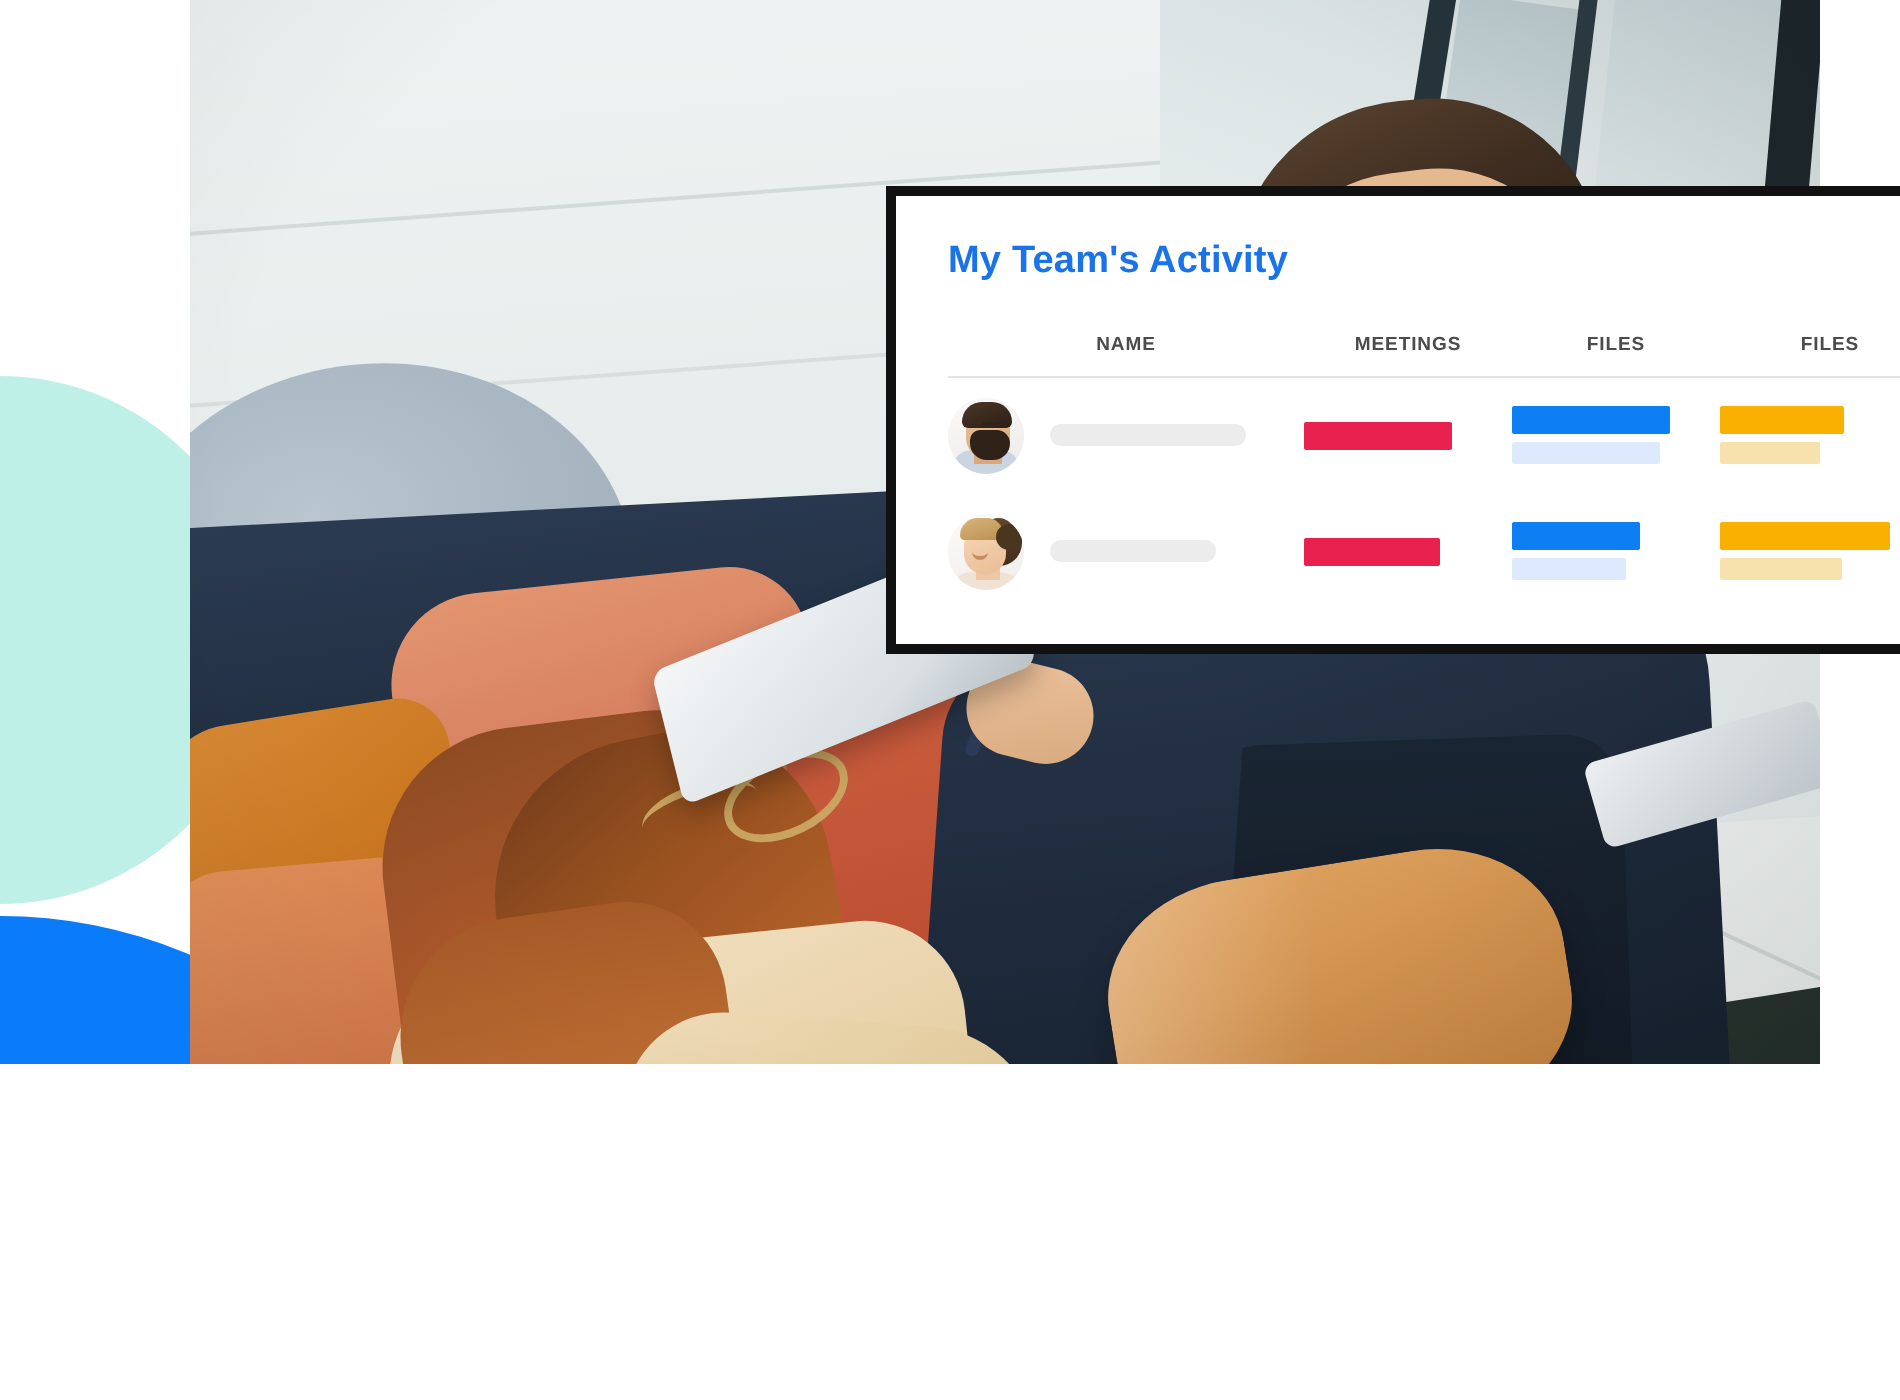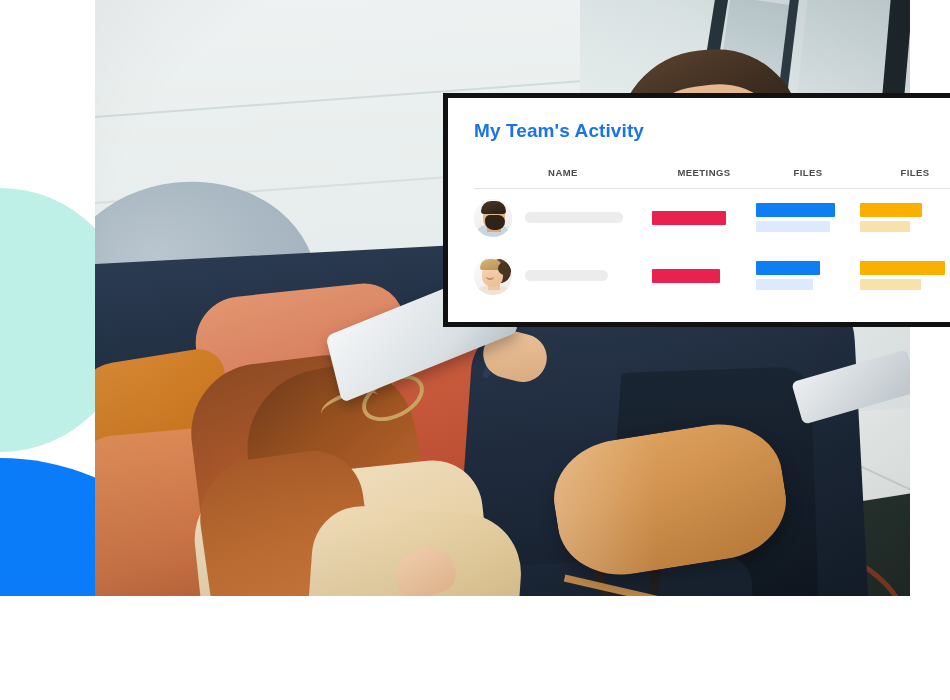"My Team's Activity" #stage { height: 596px -> 532px }
